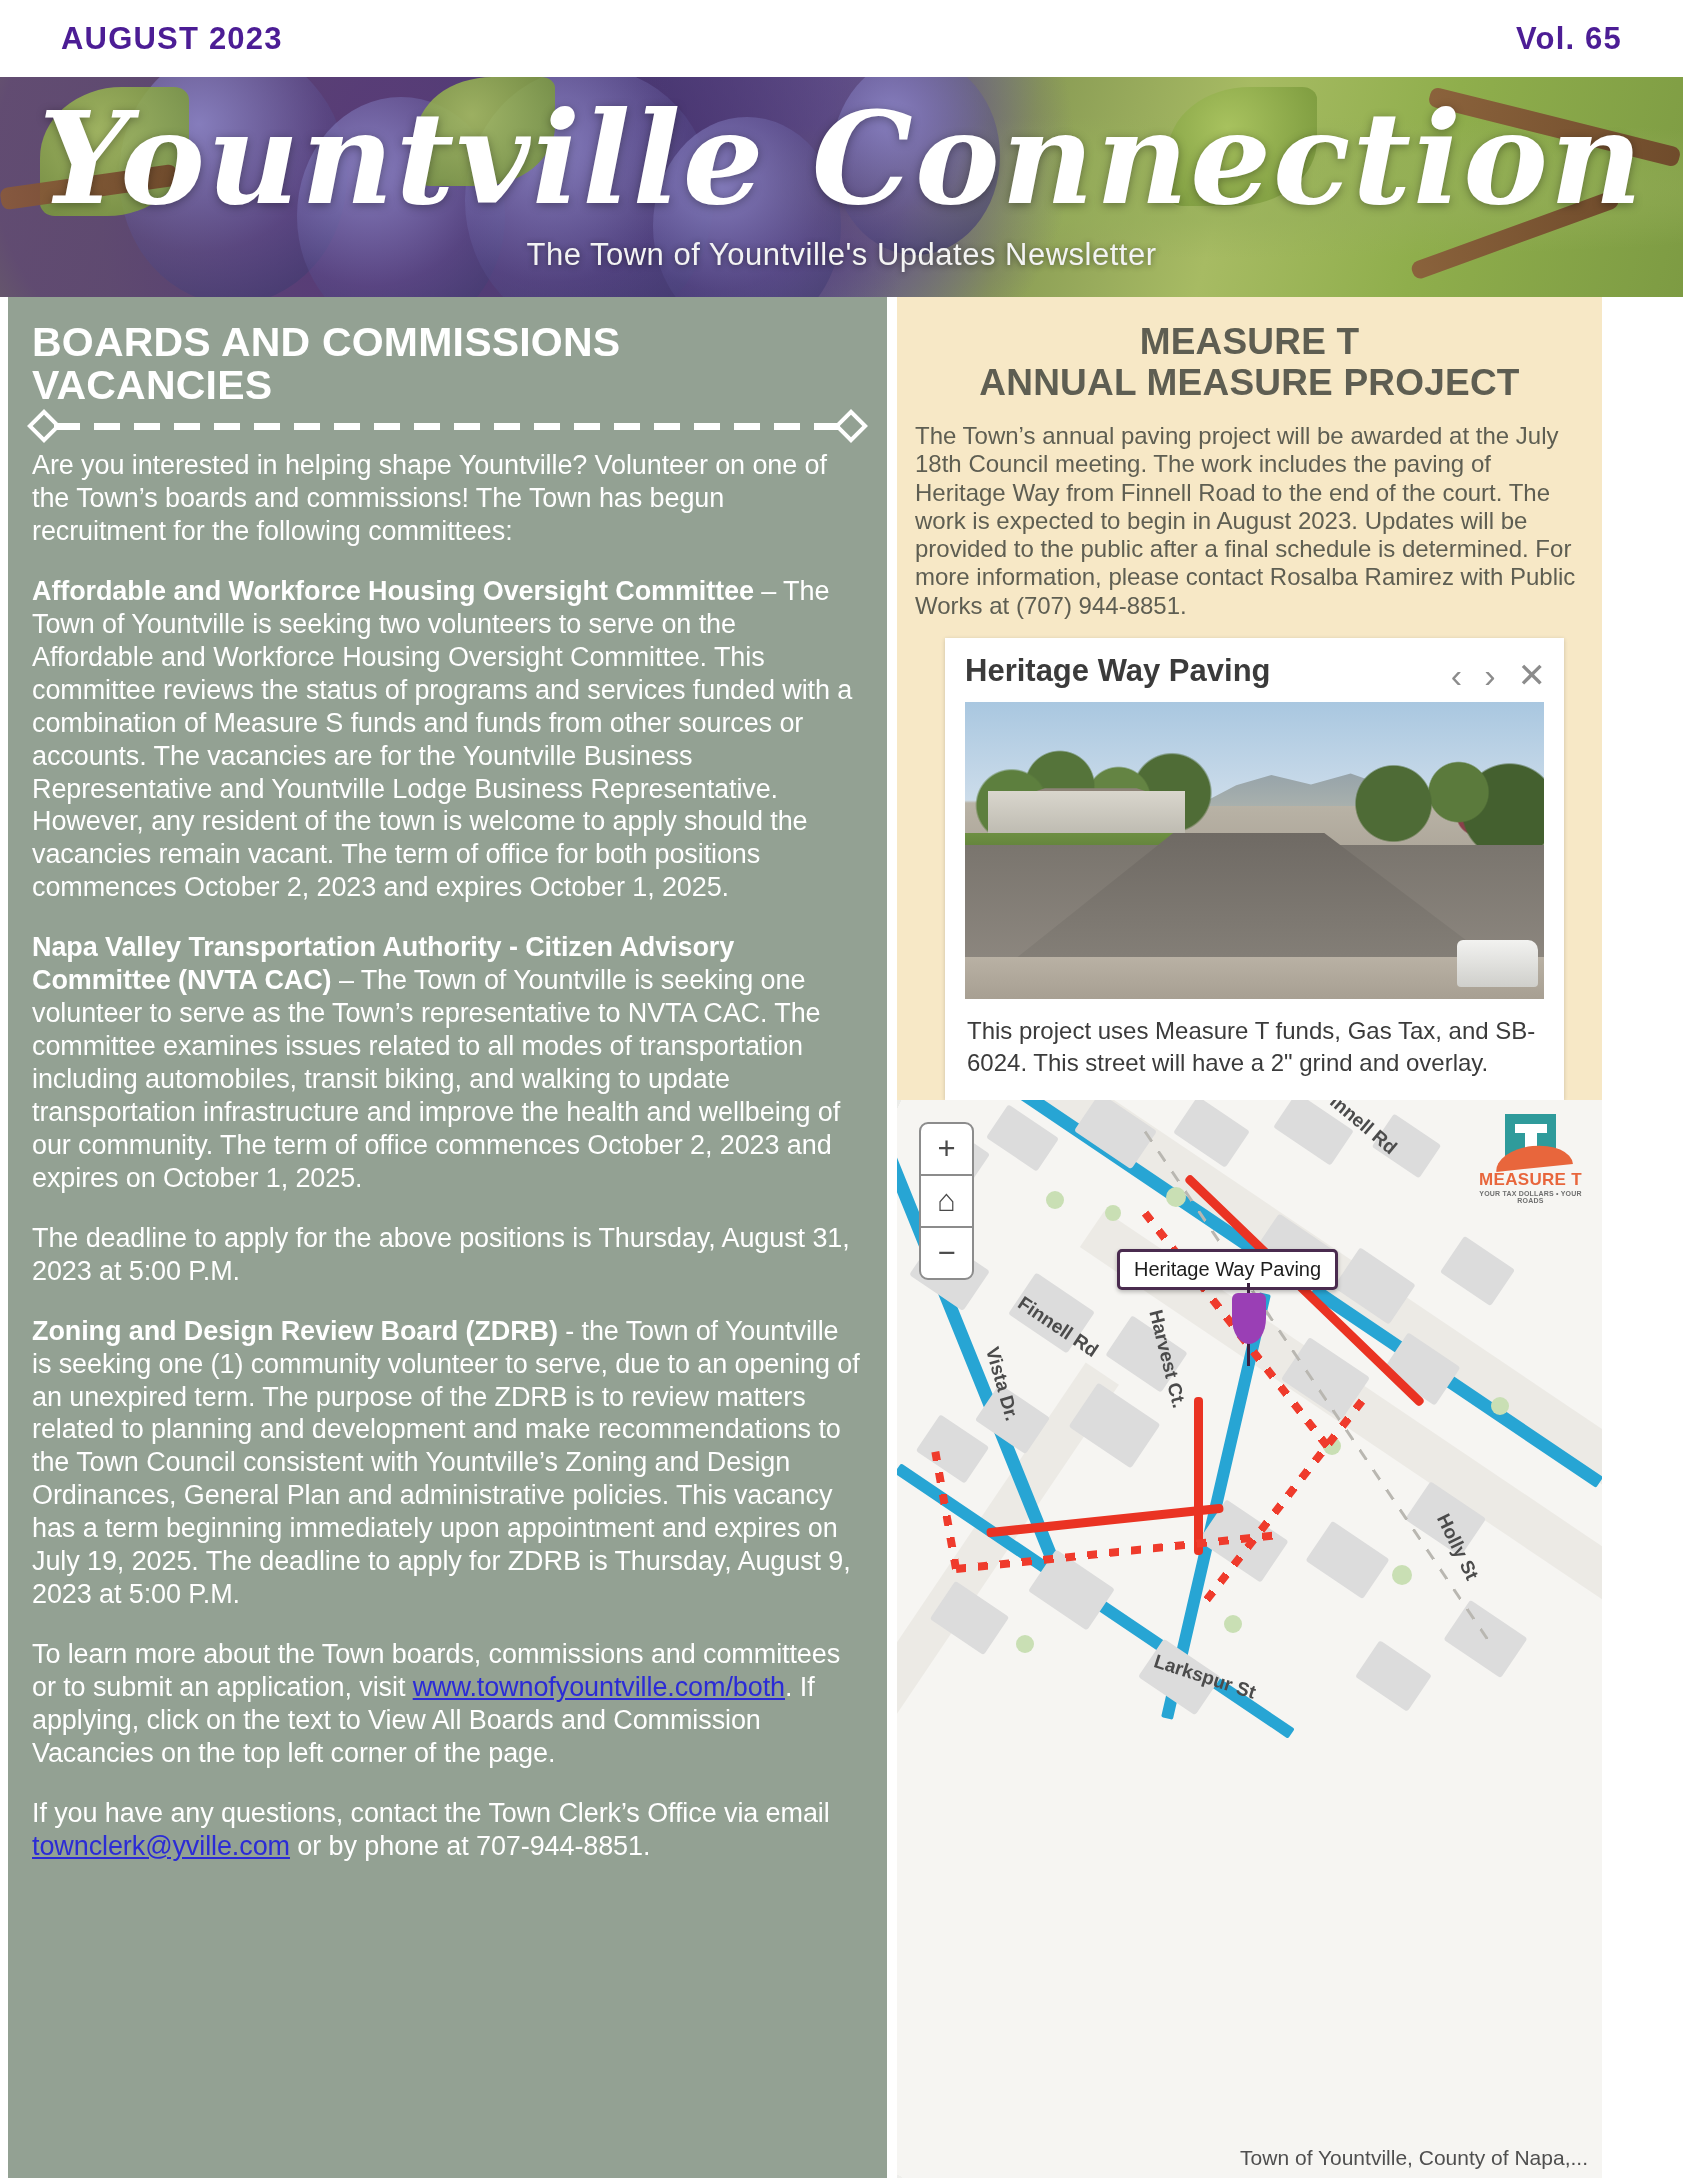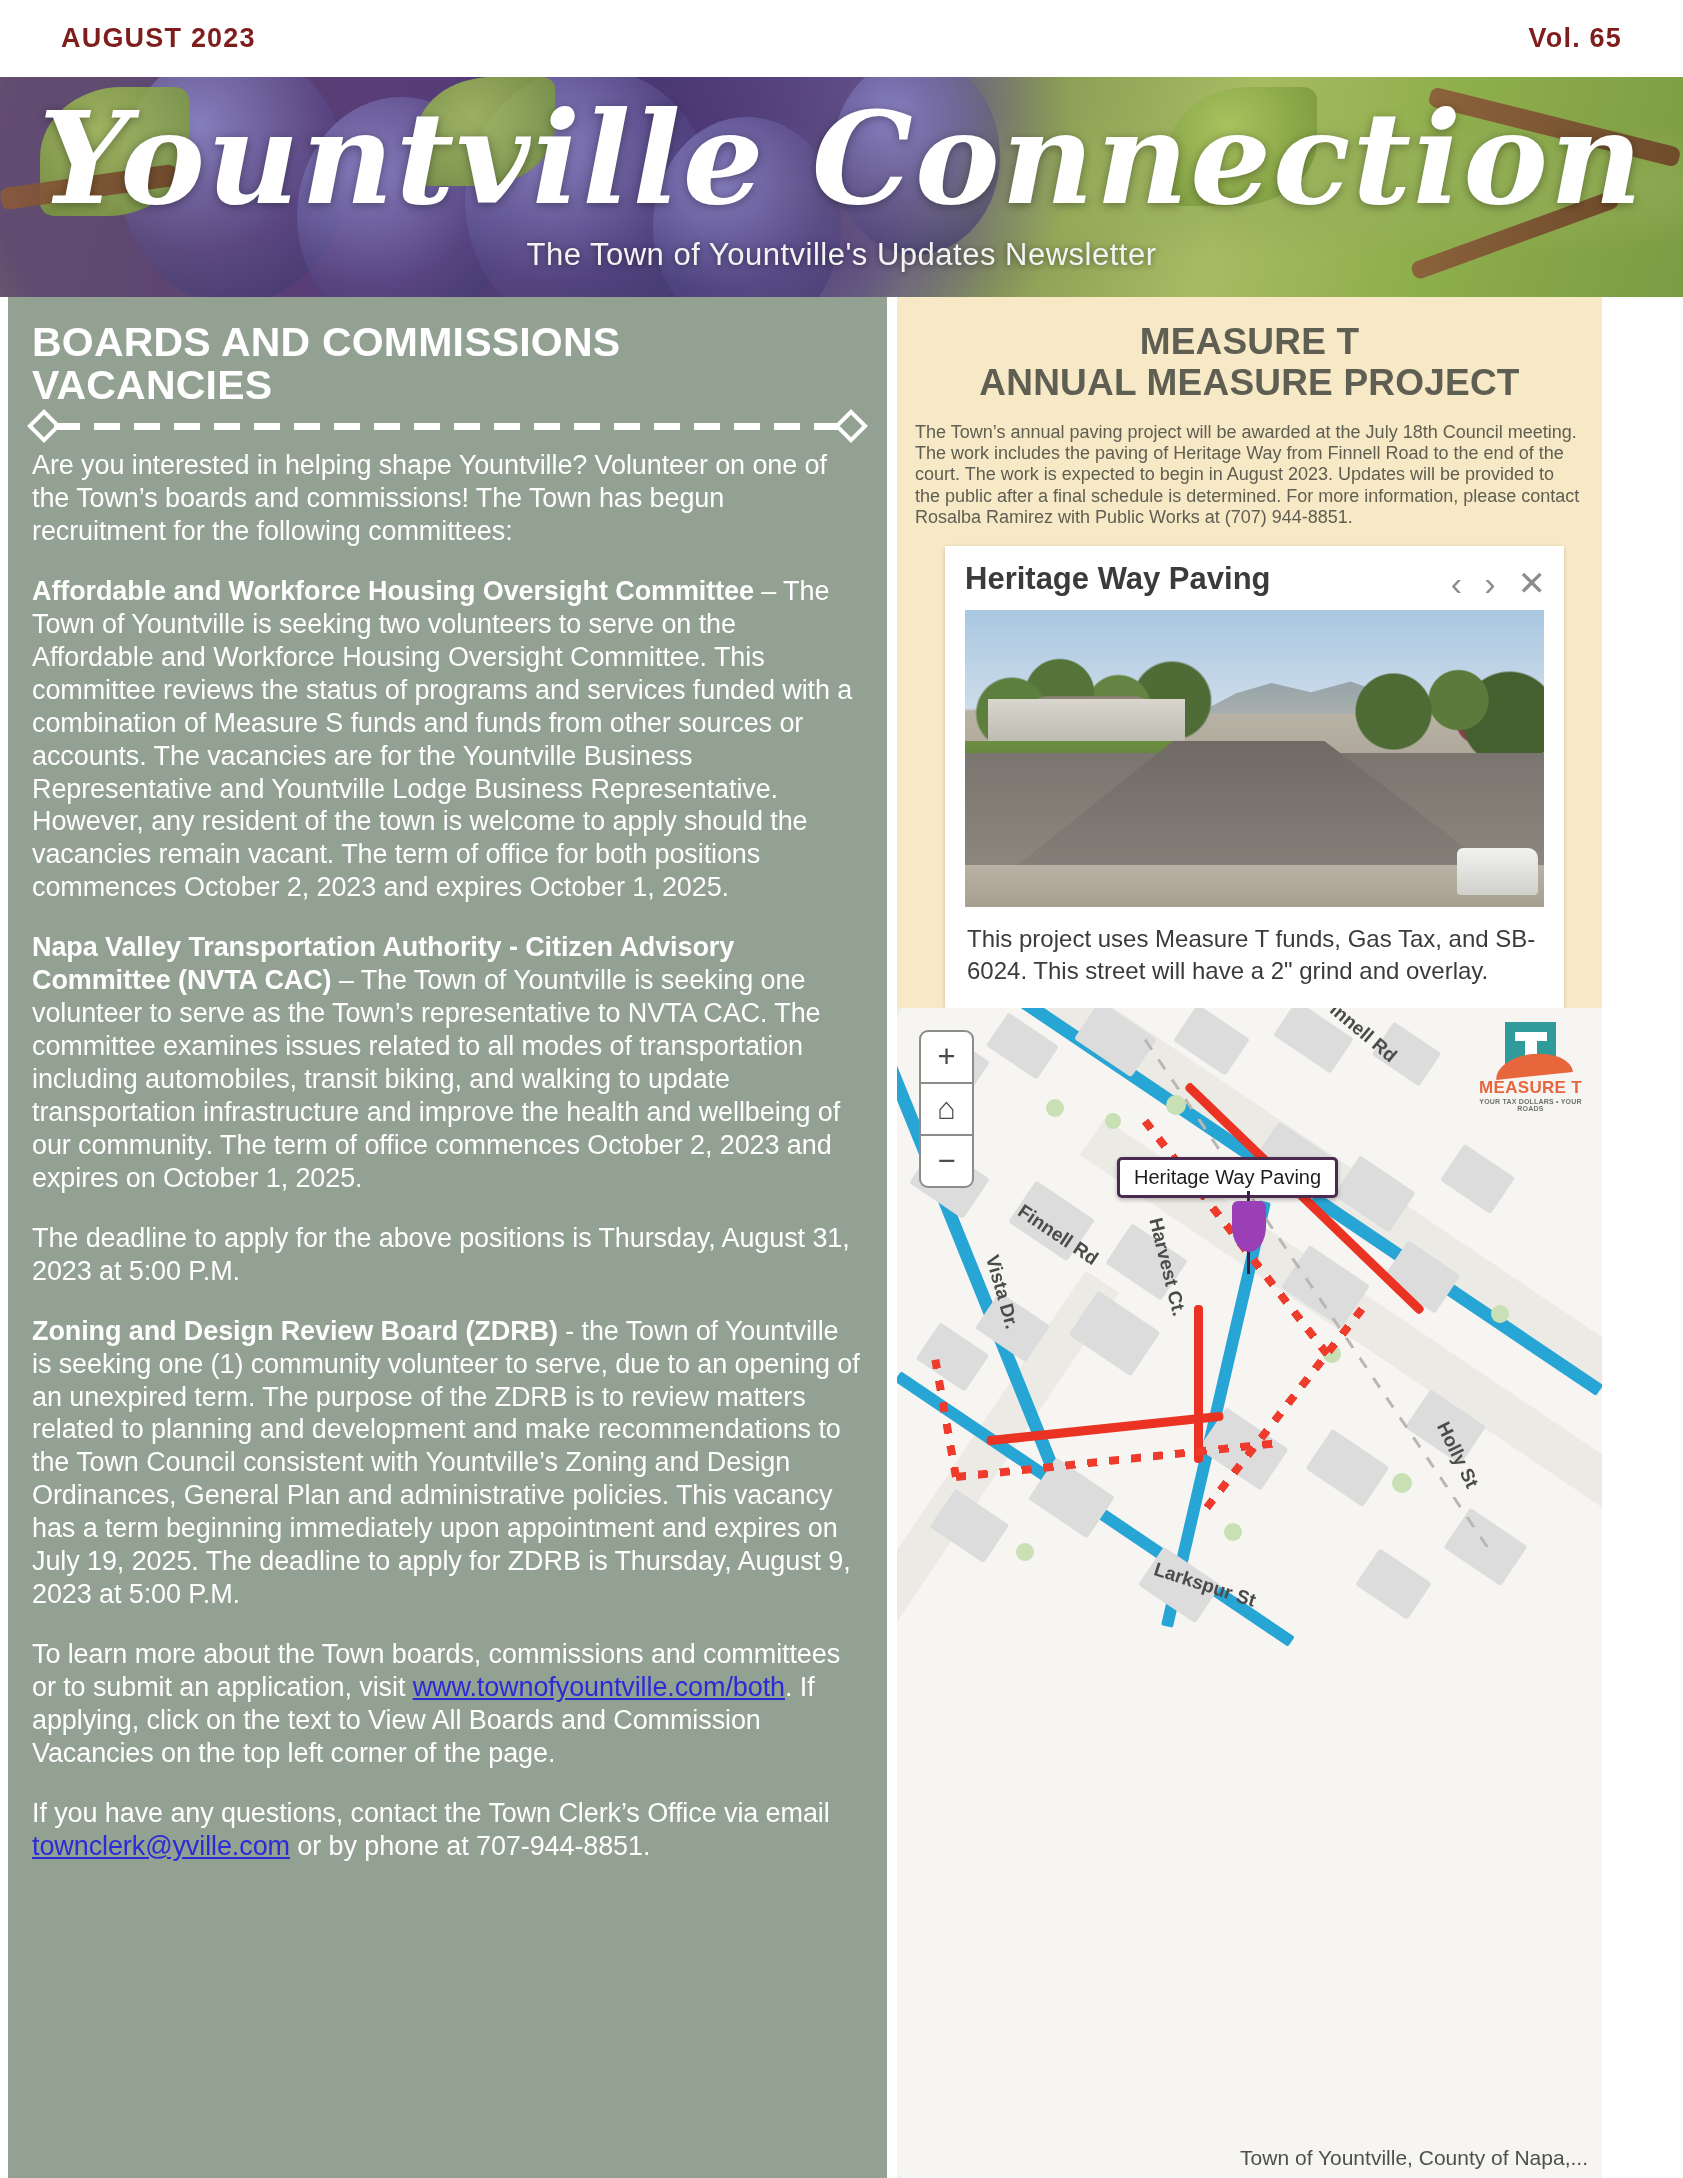"AUGUST 2023" .issue-date, .issue-vol { color: #7f1d1d -> #4c1d95; font-size: 27px -> 31px }
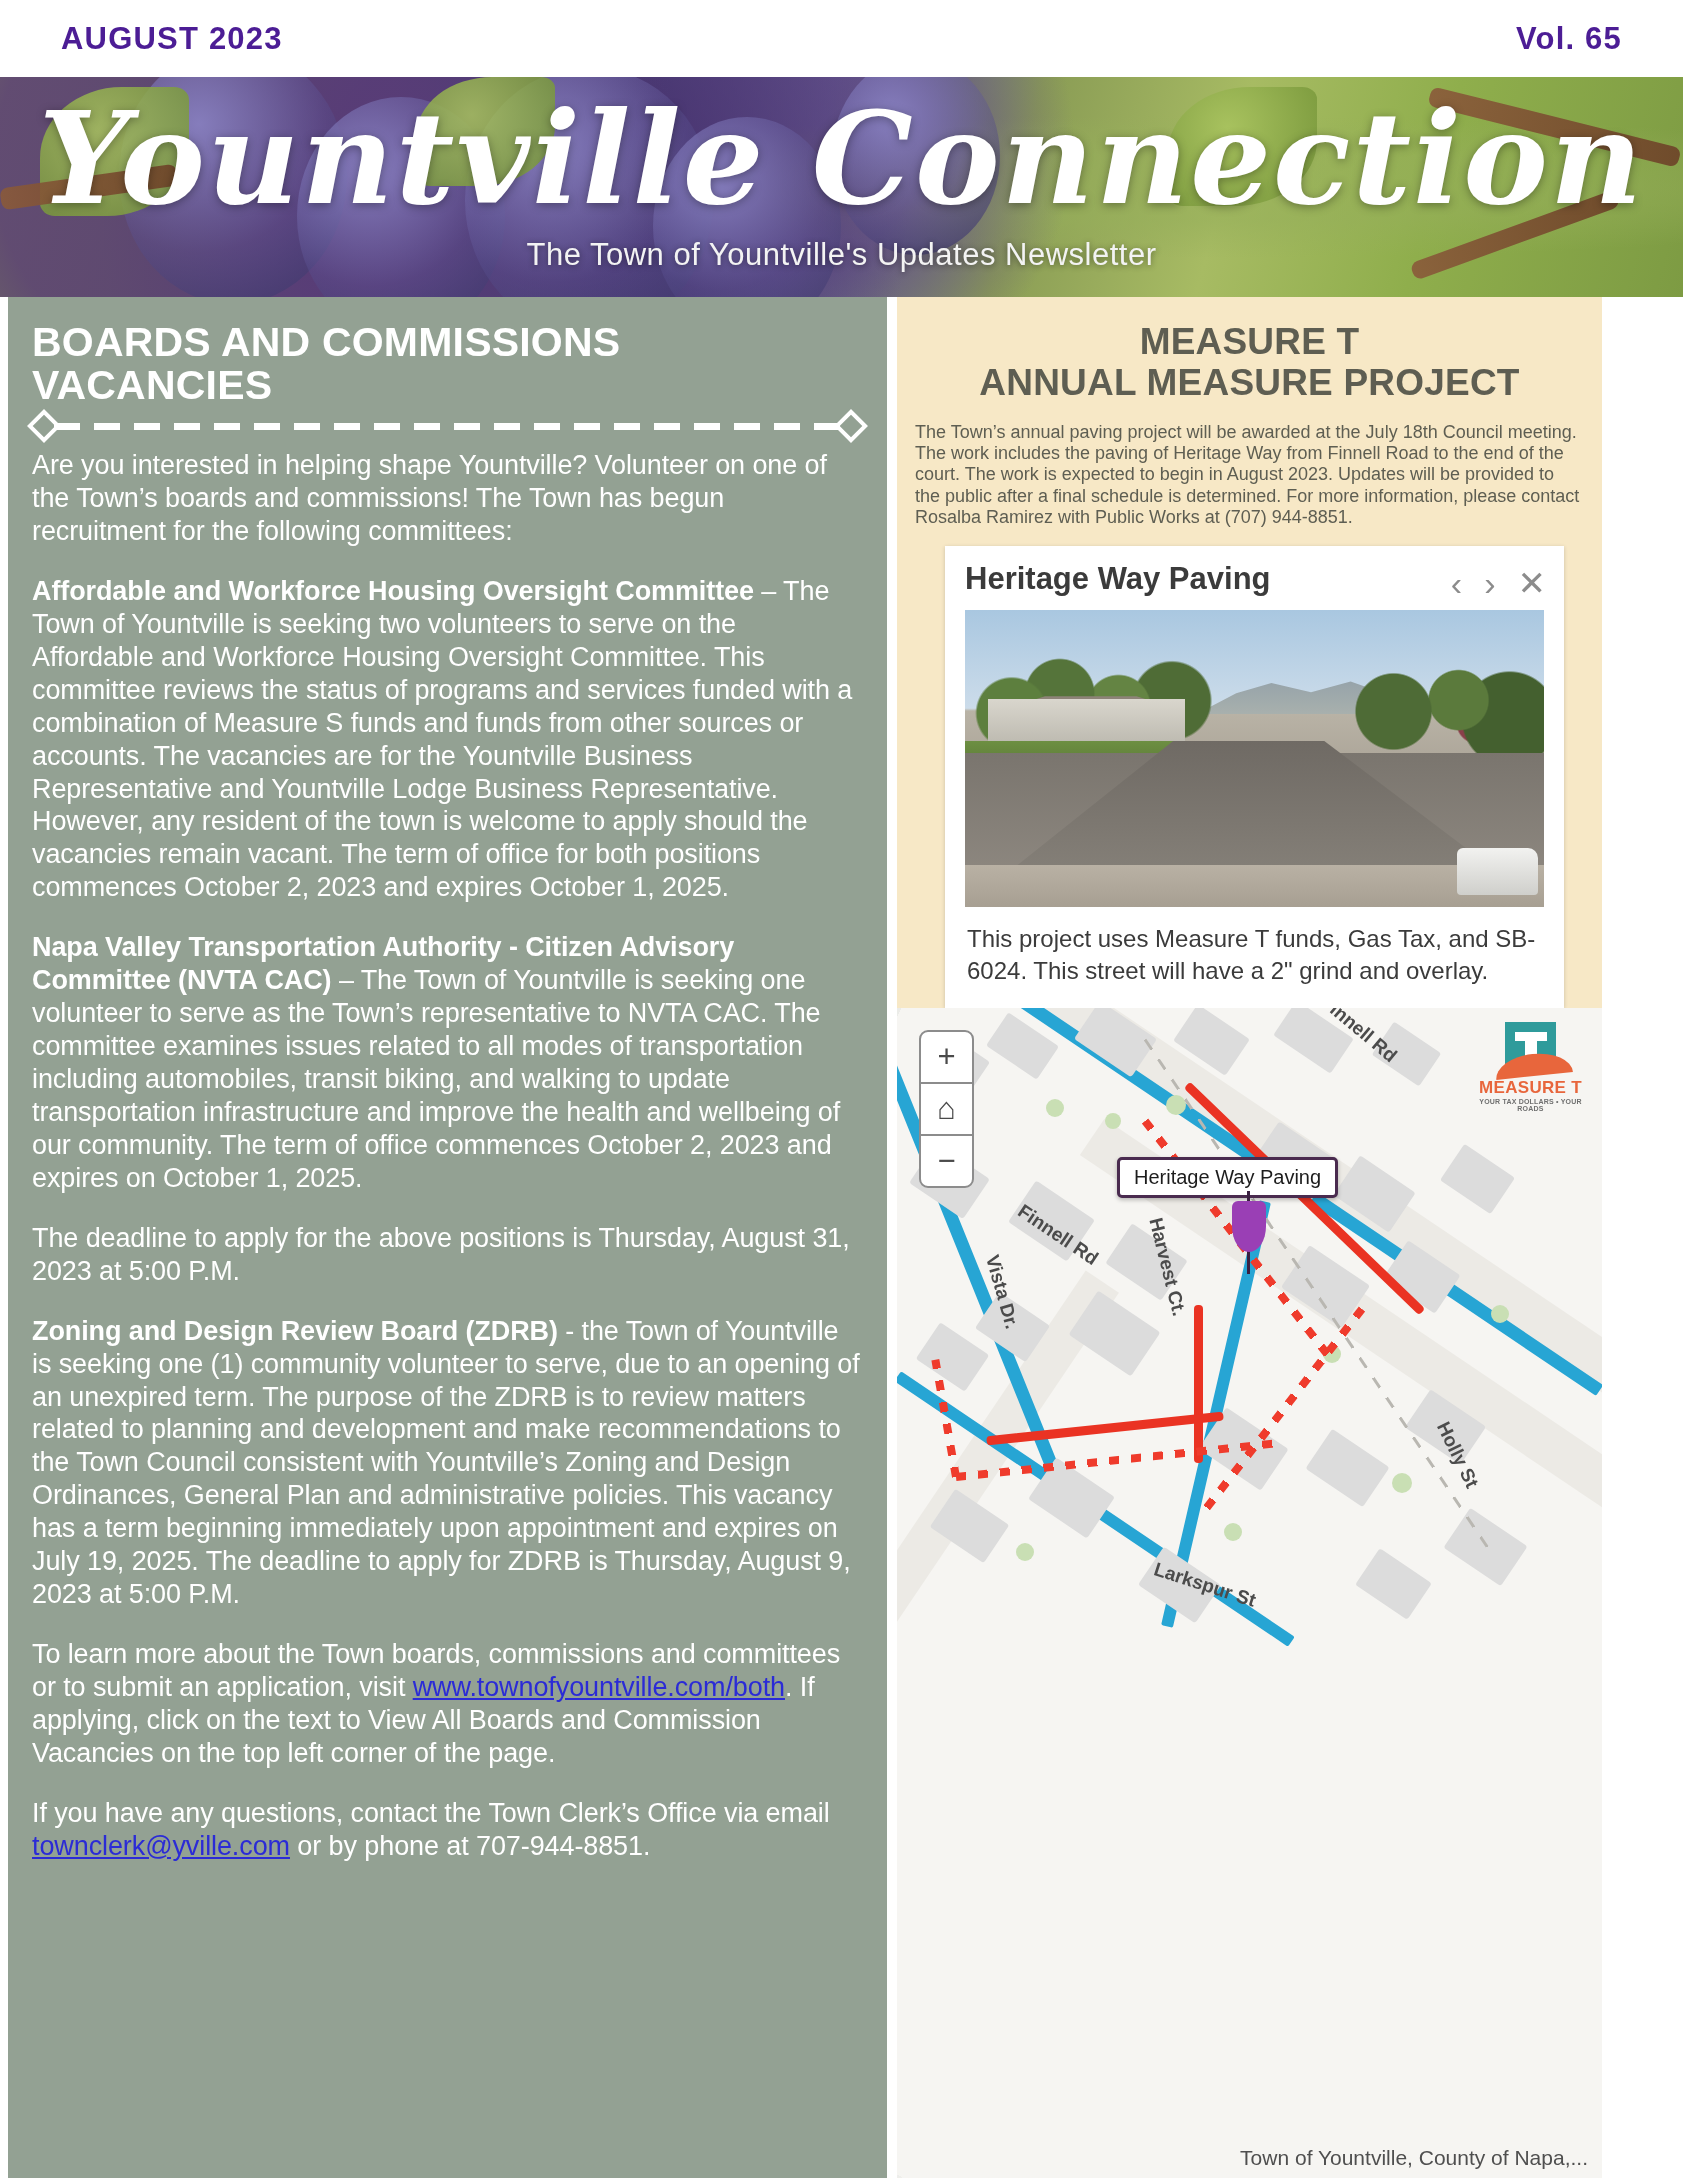"The Town’s annual paving project" .right-body { font-size: 18px -> 24px }
